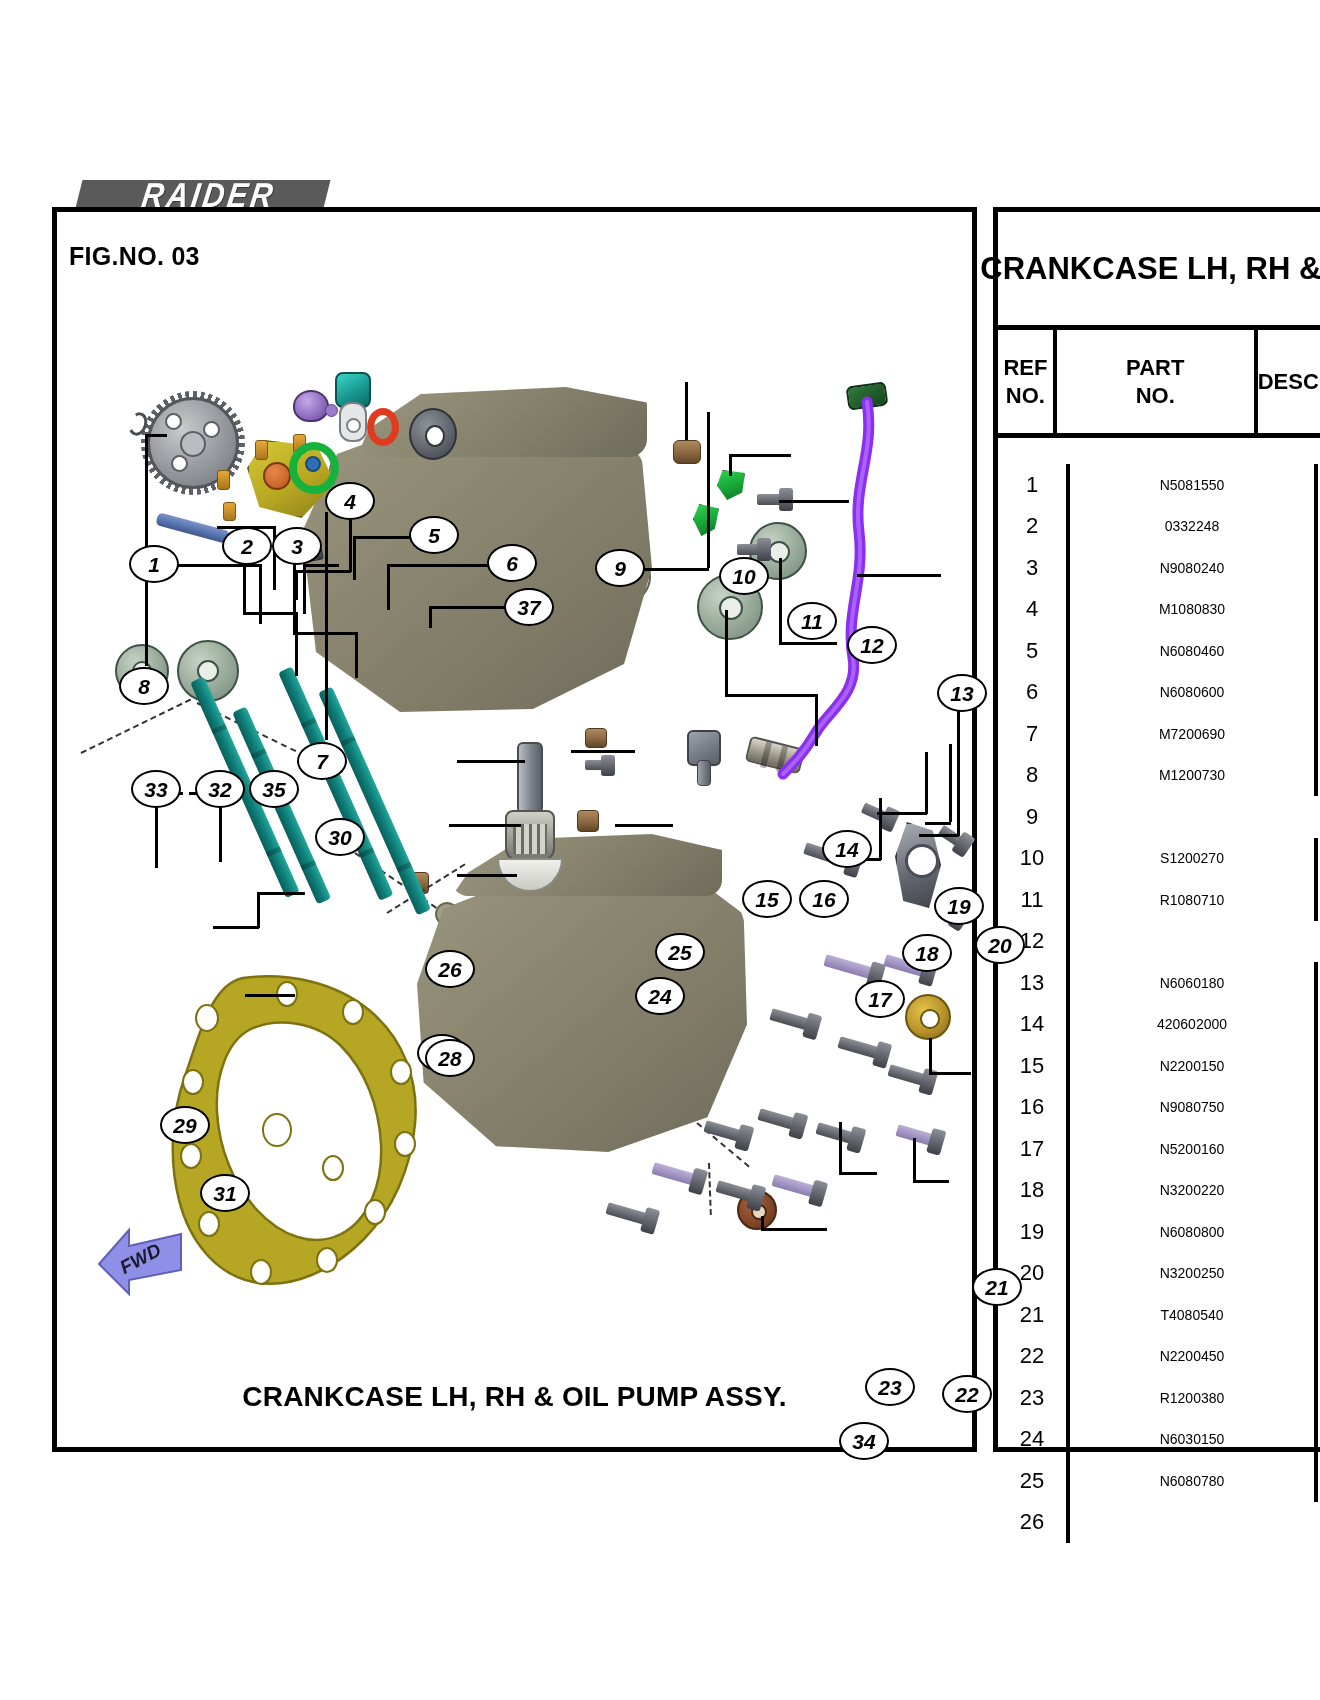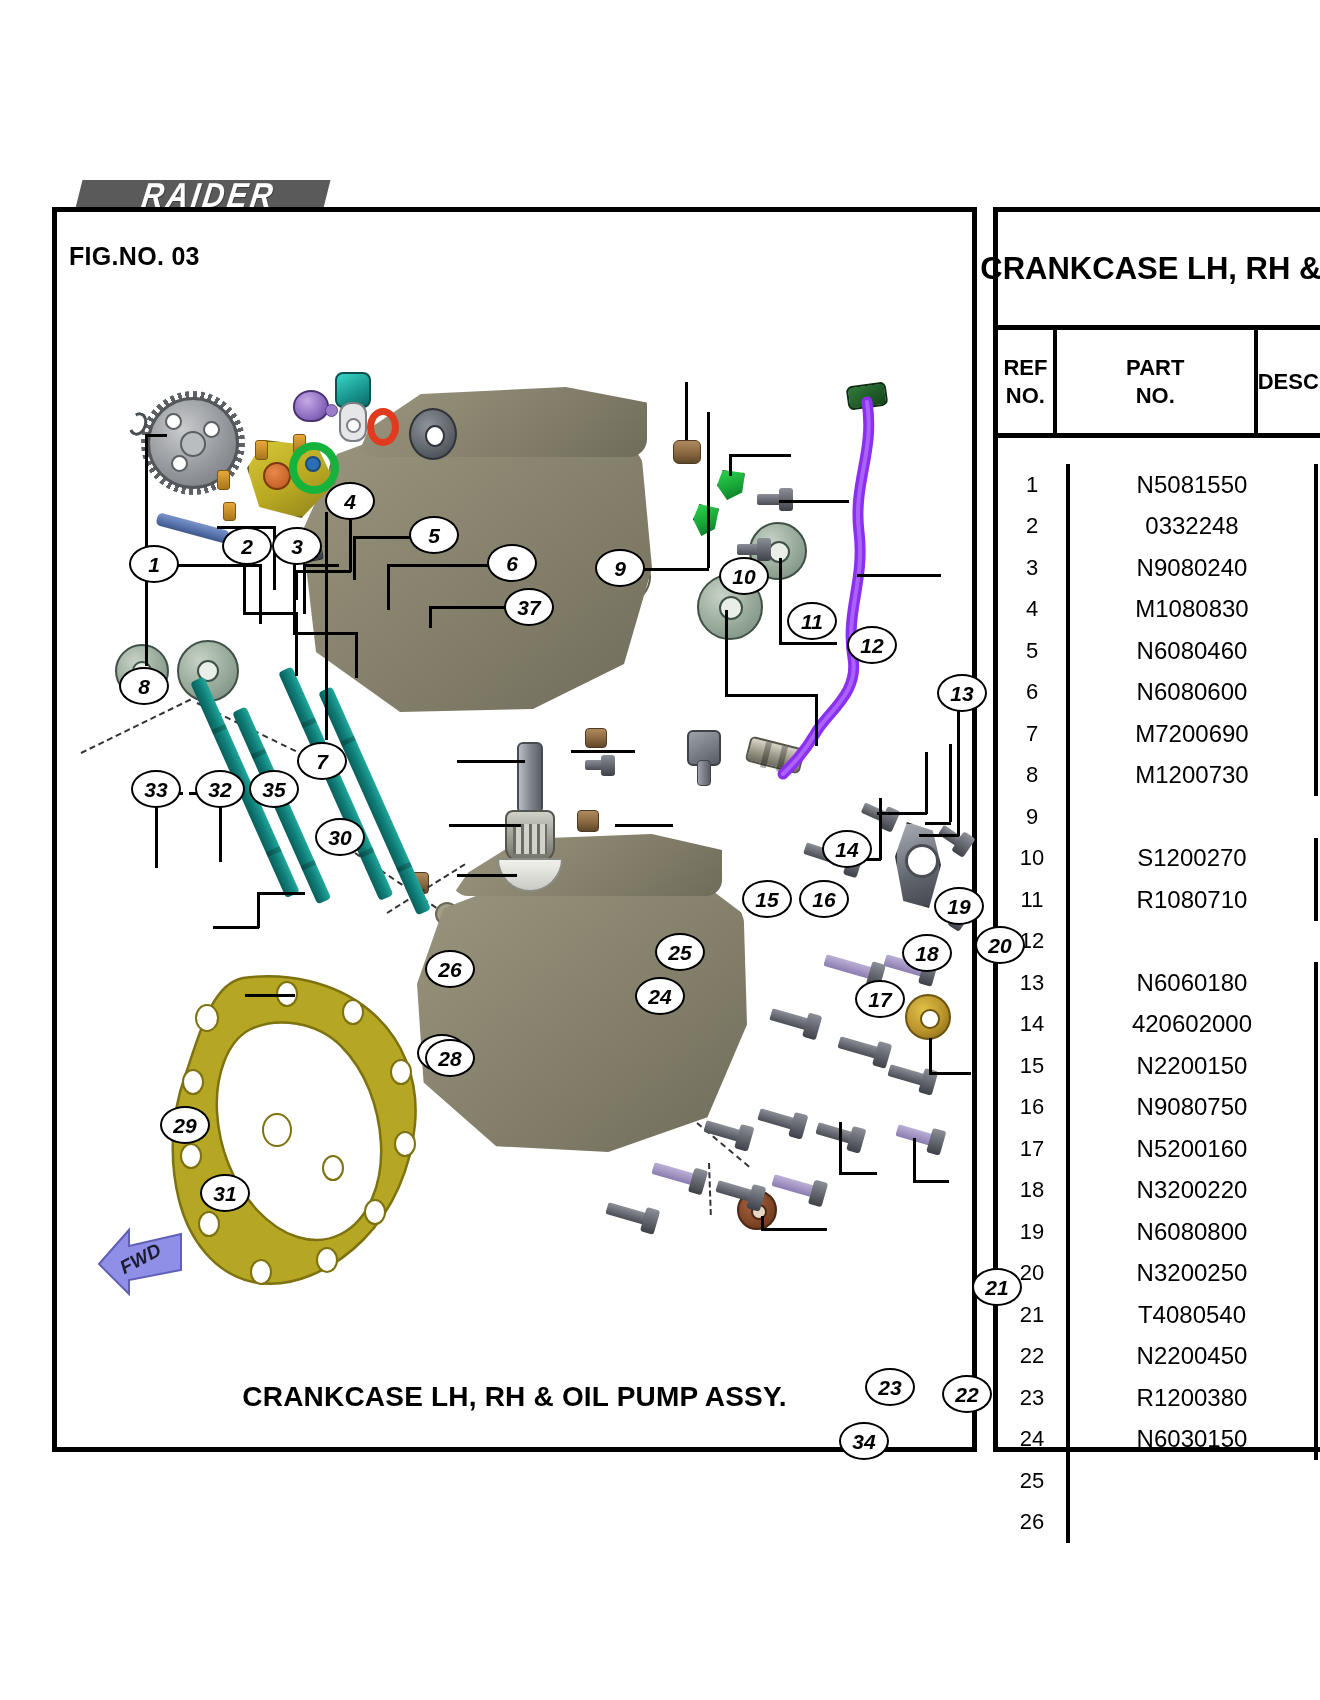"N5081550" .trow .c-part { font-size: 24px -> 14px }
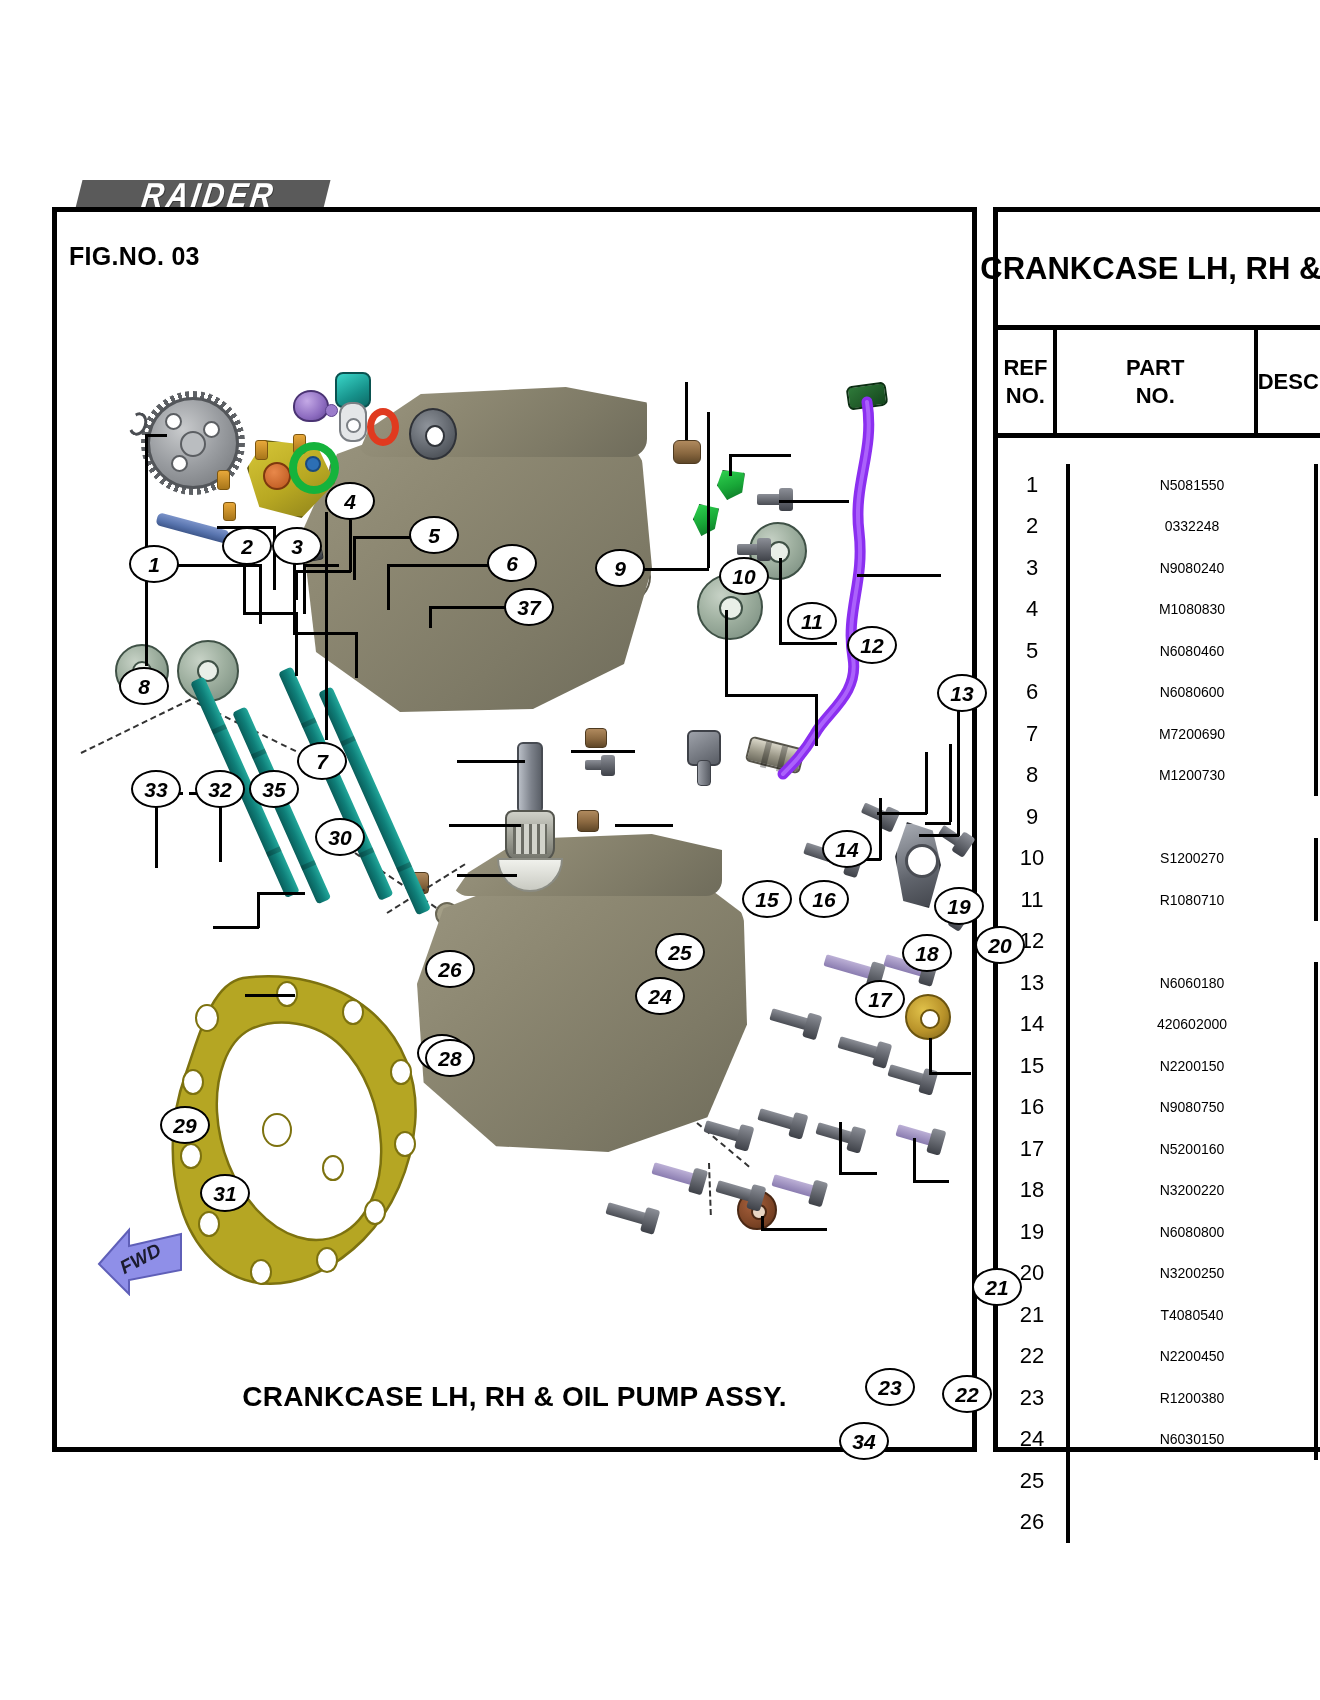"N6080780" div.c-part { html: none -> <div>N6080780</div> }
